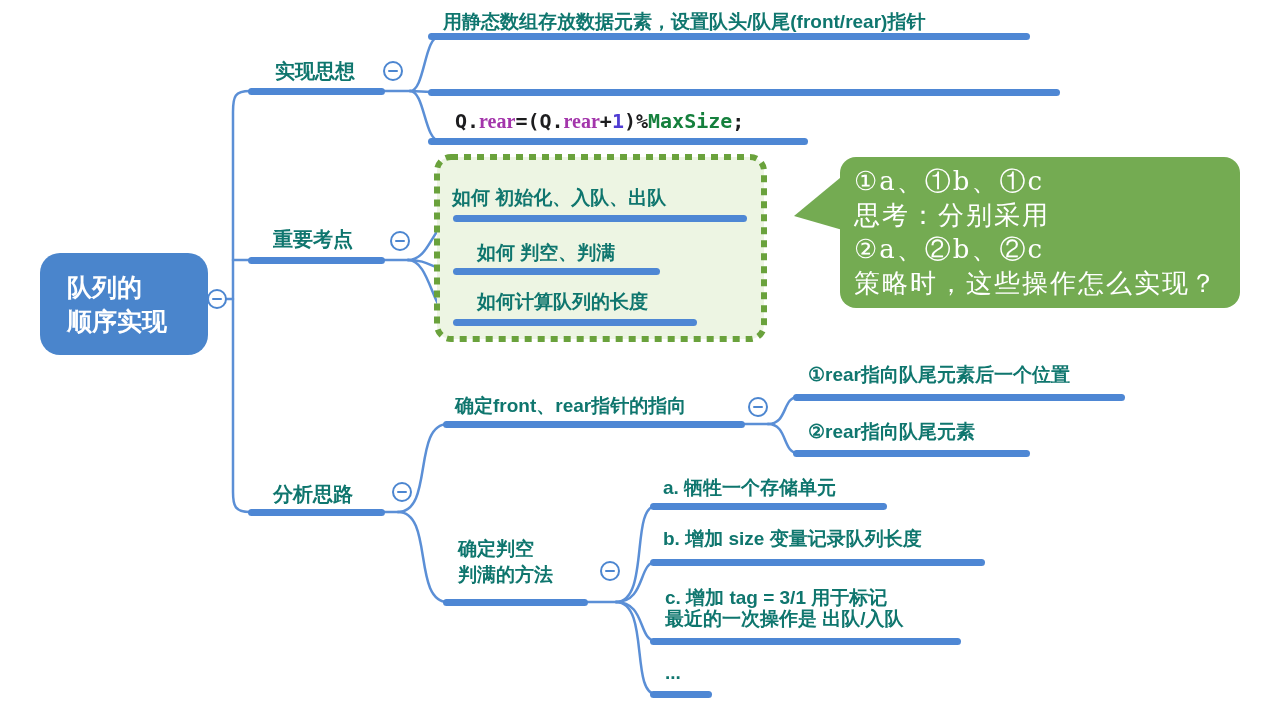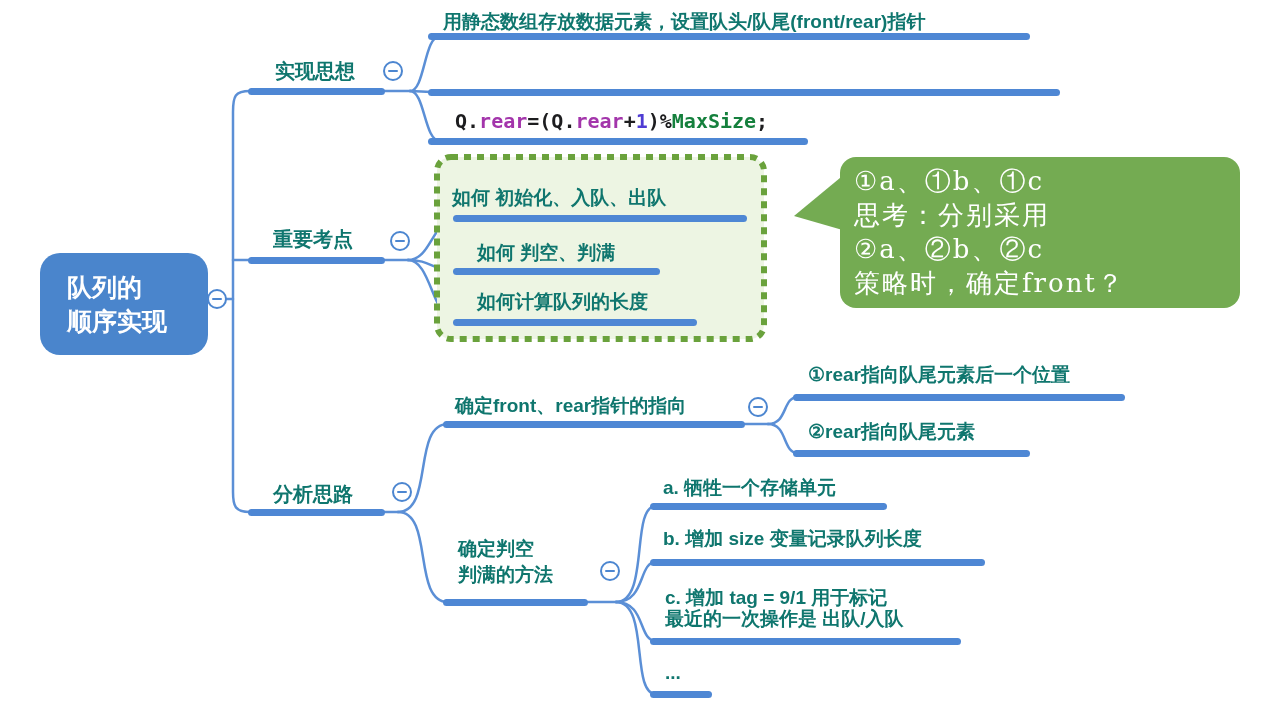"rear" .code .kw { font-family: none -> Liberation Serif, serif }
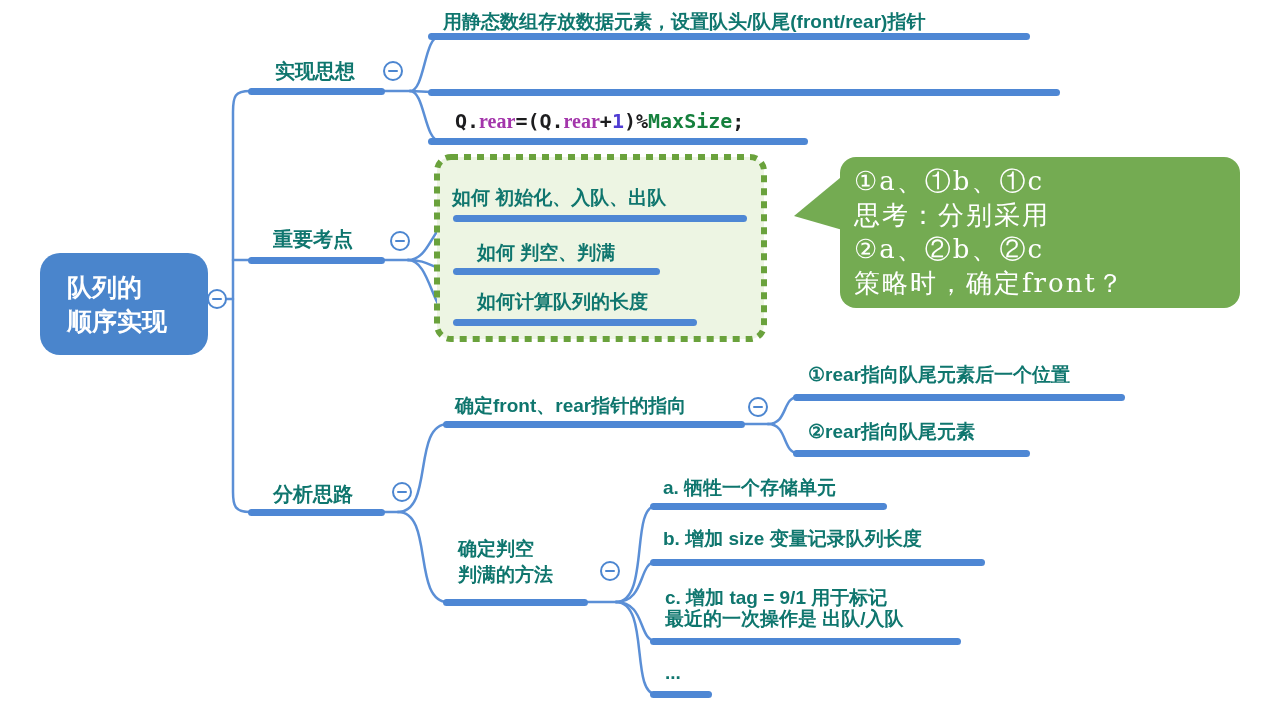"策略时，确定front？" div { text: 确定front -> 这些操作怎么实现 }
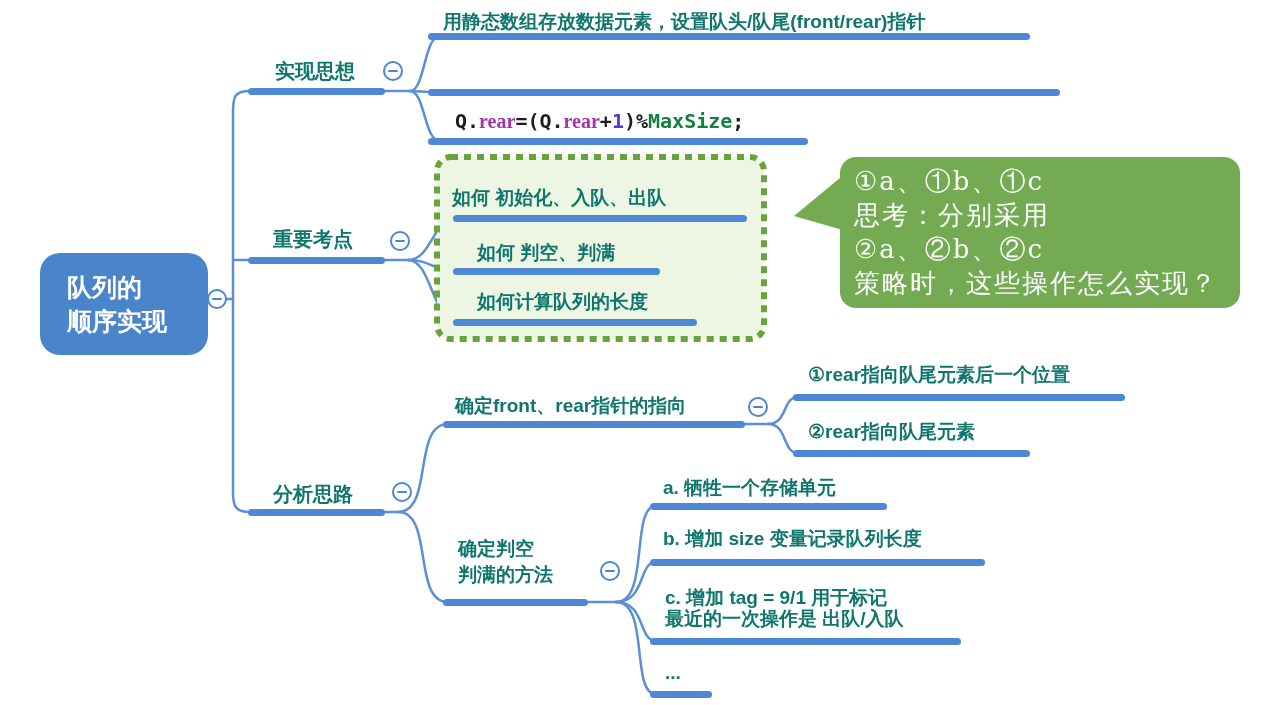"c. 增加 tag = 9/1" div { text: 9/1 -> 3/1 }
